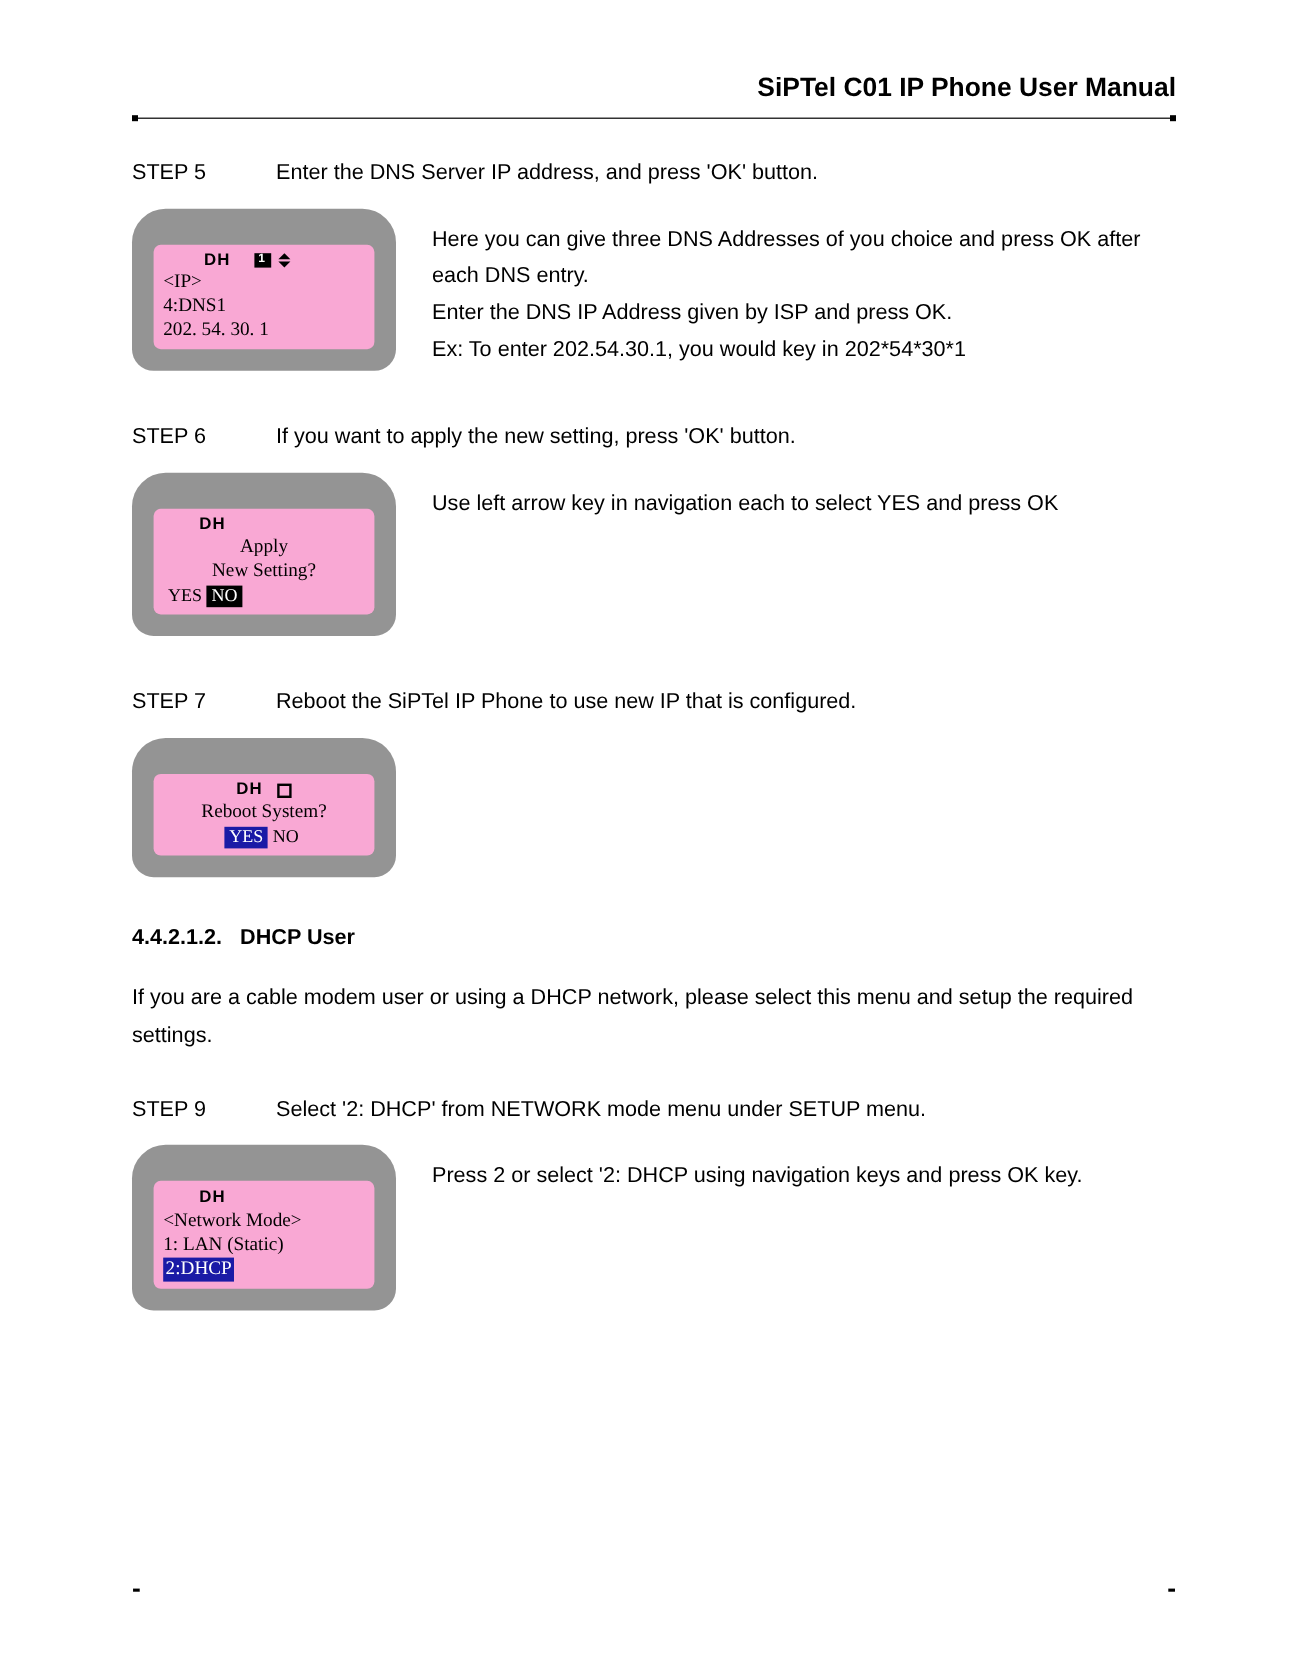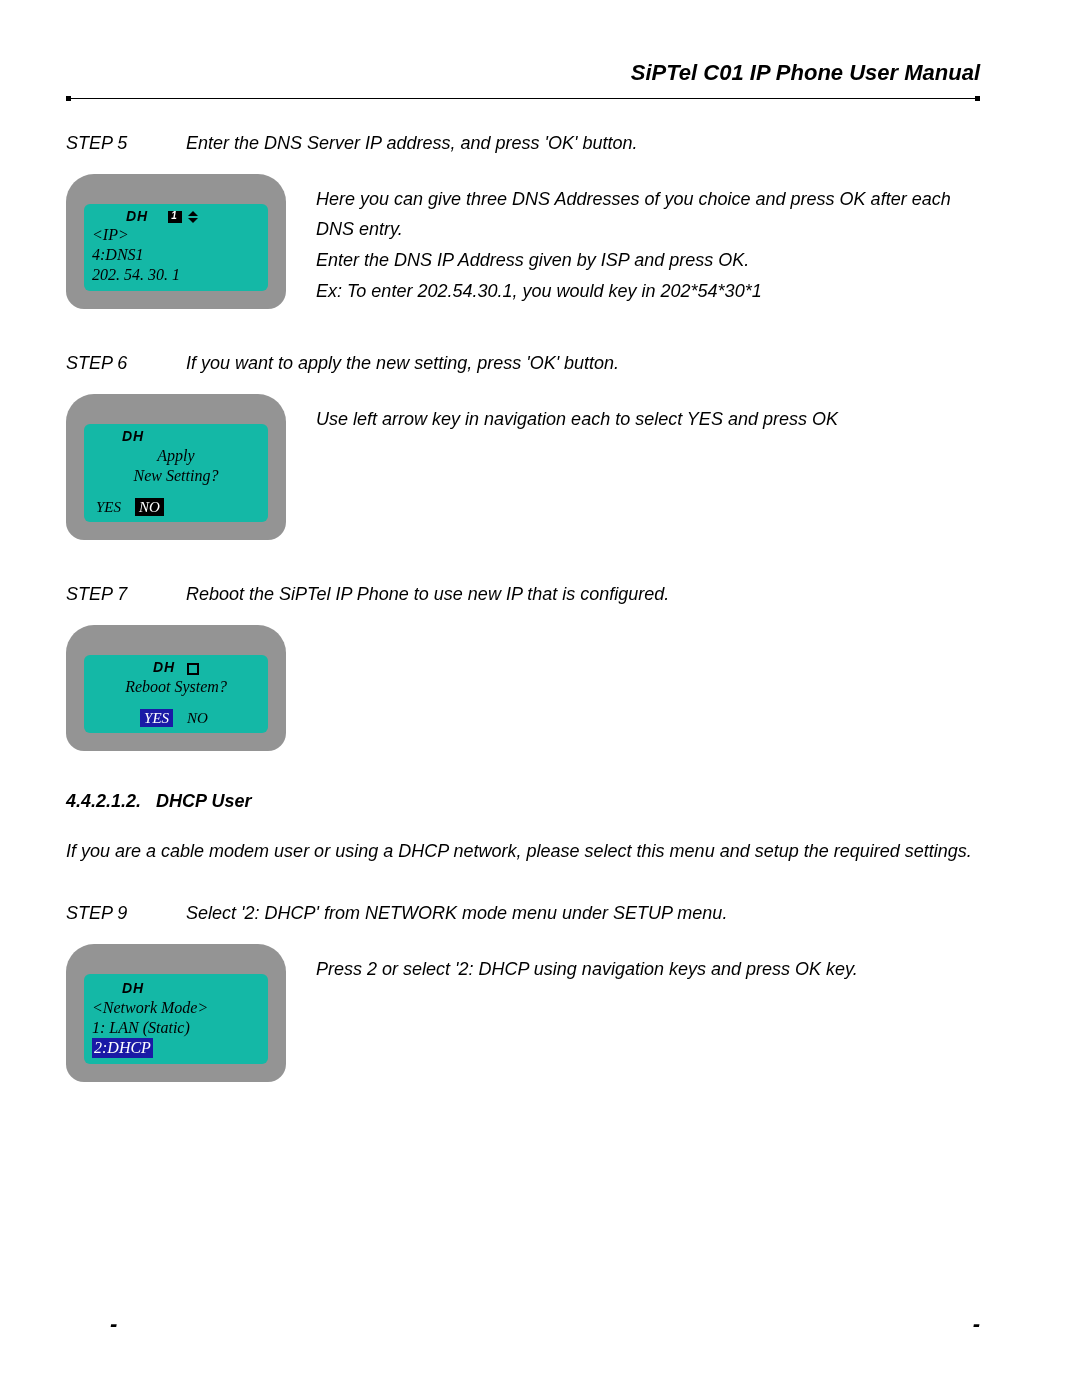"SiPTel C01 IP Phone User" .page { font-style: italic -> none; padding: 60px 100px 50px 66px -> 60px 100px 50px 110px }
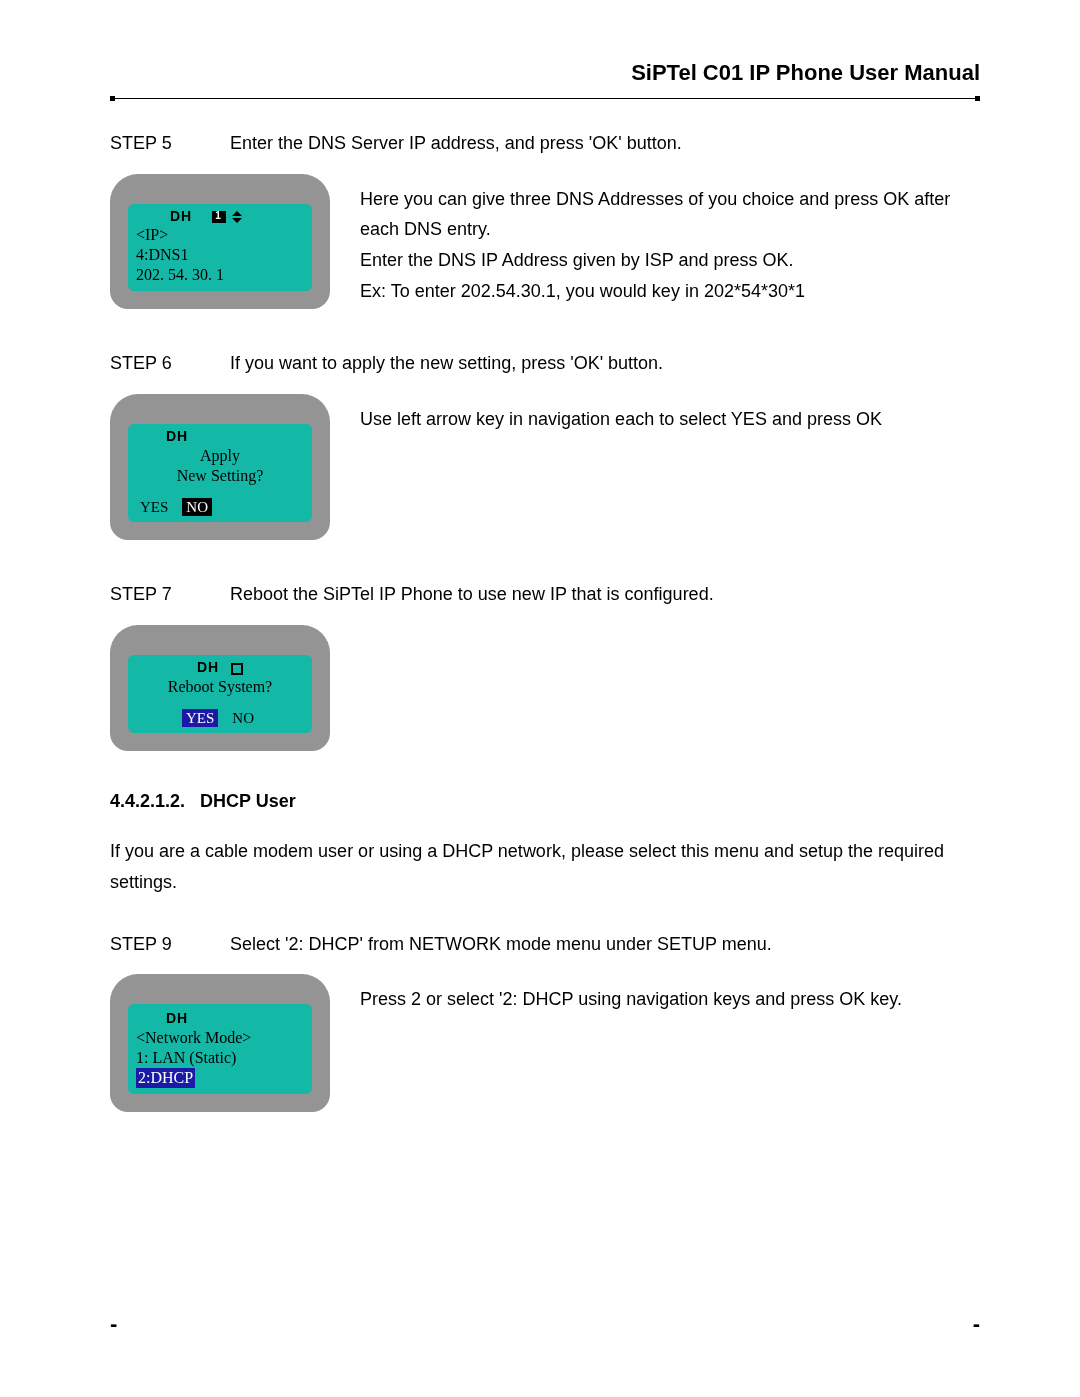"DH" .phone-screen { background: #14b8a6 -> #f9a8d4 }
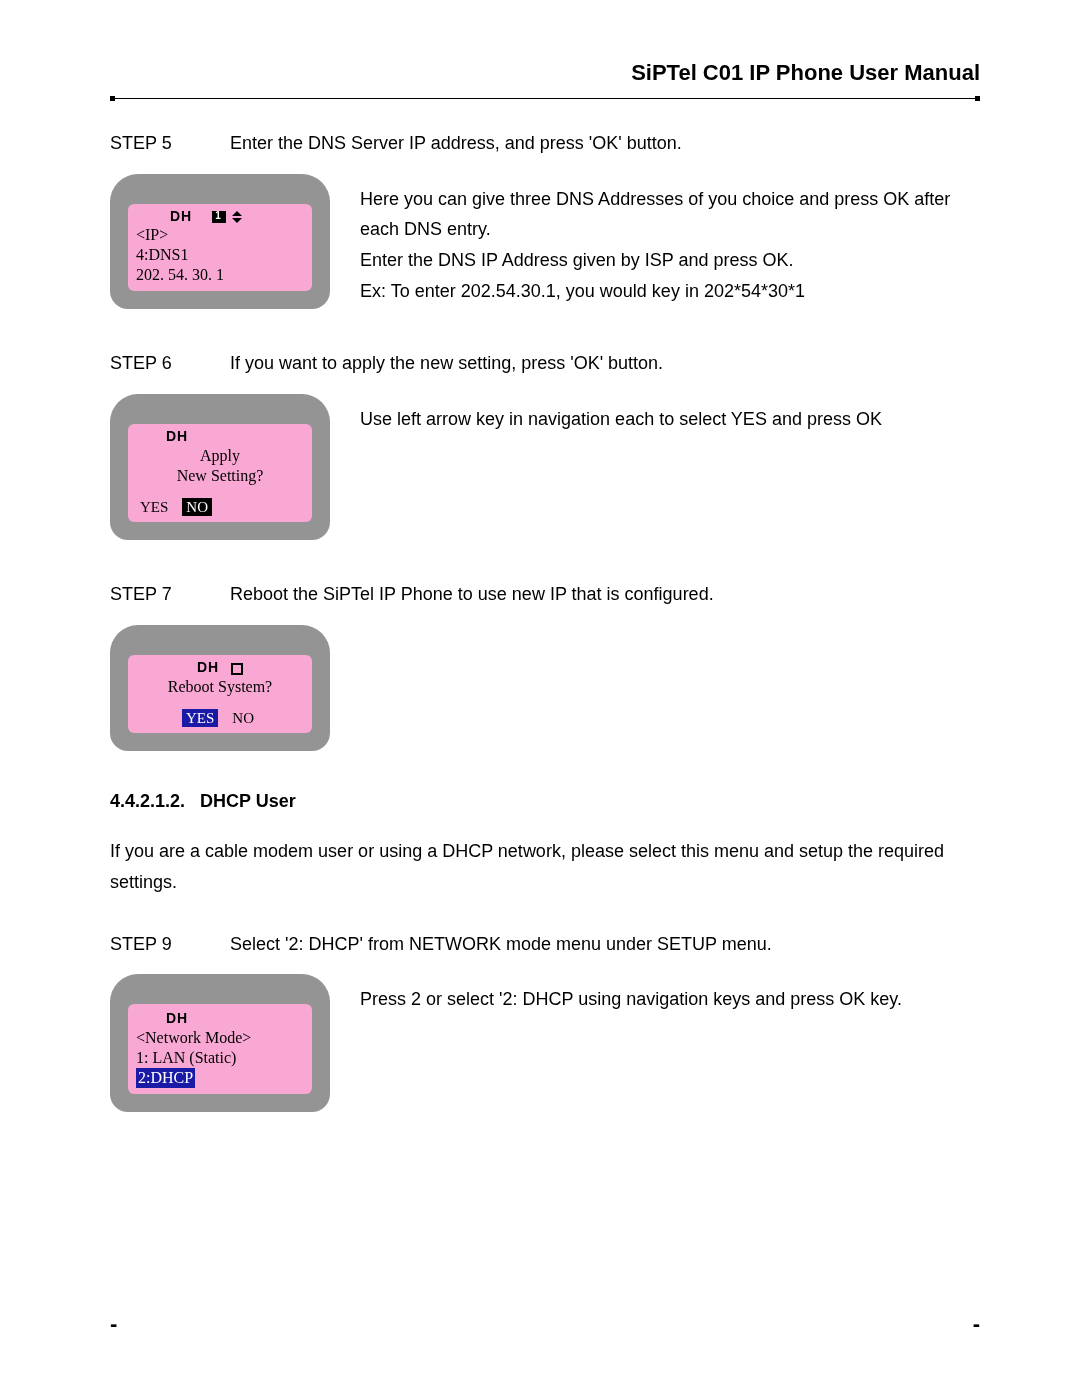"YES" .yn-row { gap: 10px -> none; margin-top: 12px -> 2px }
